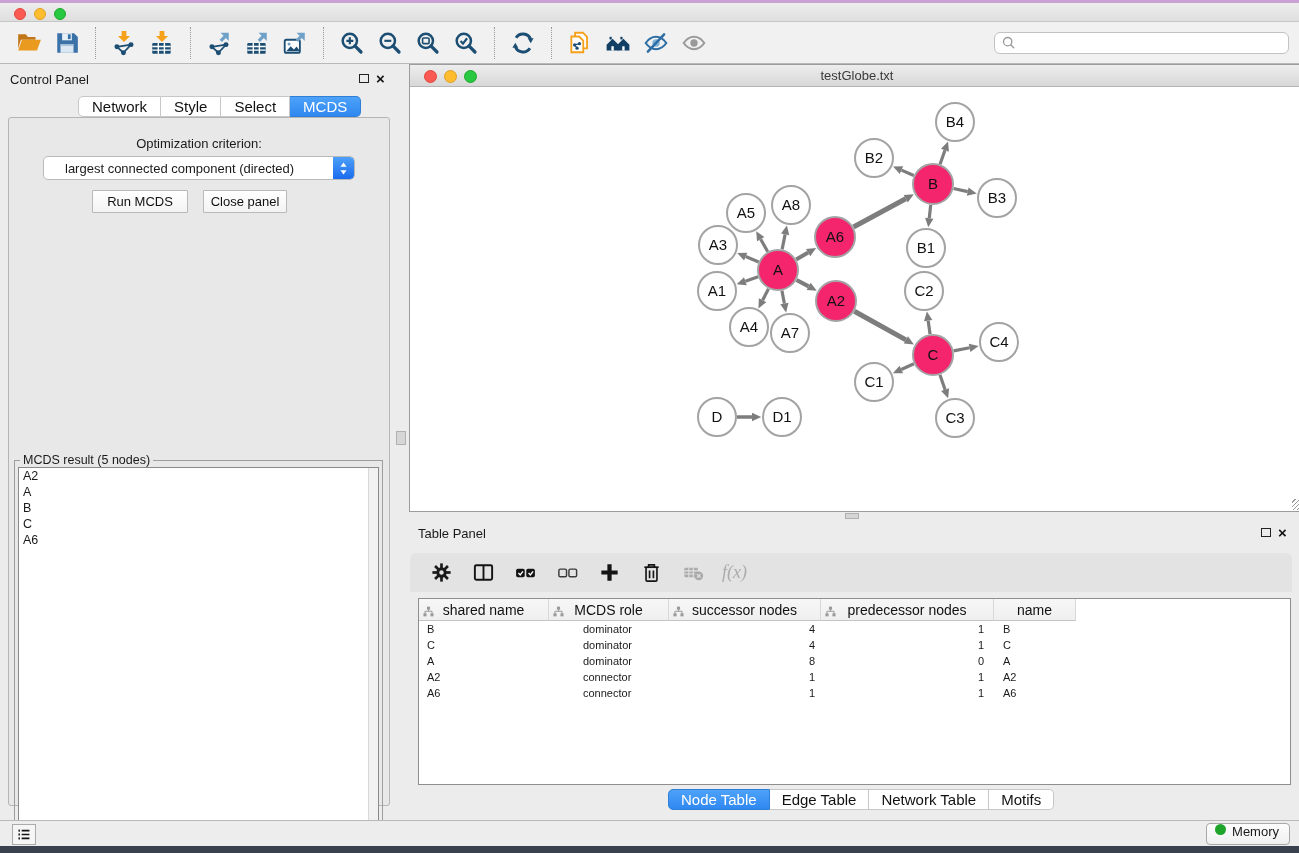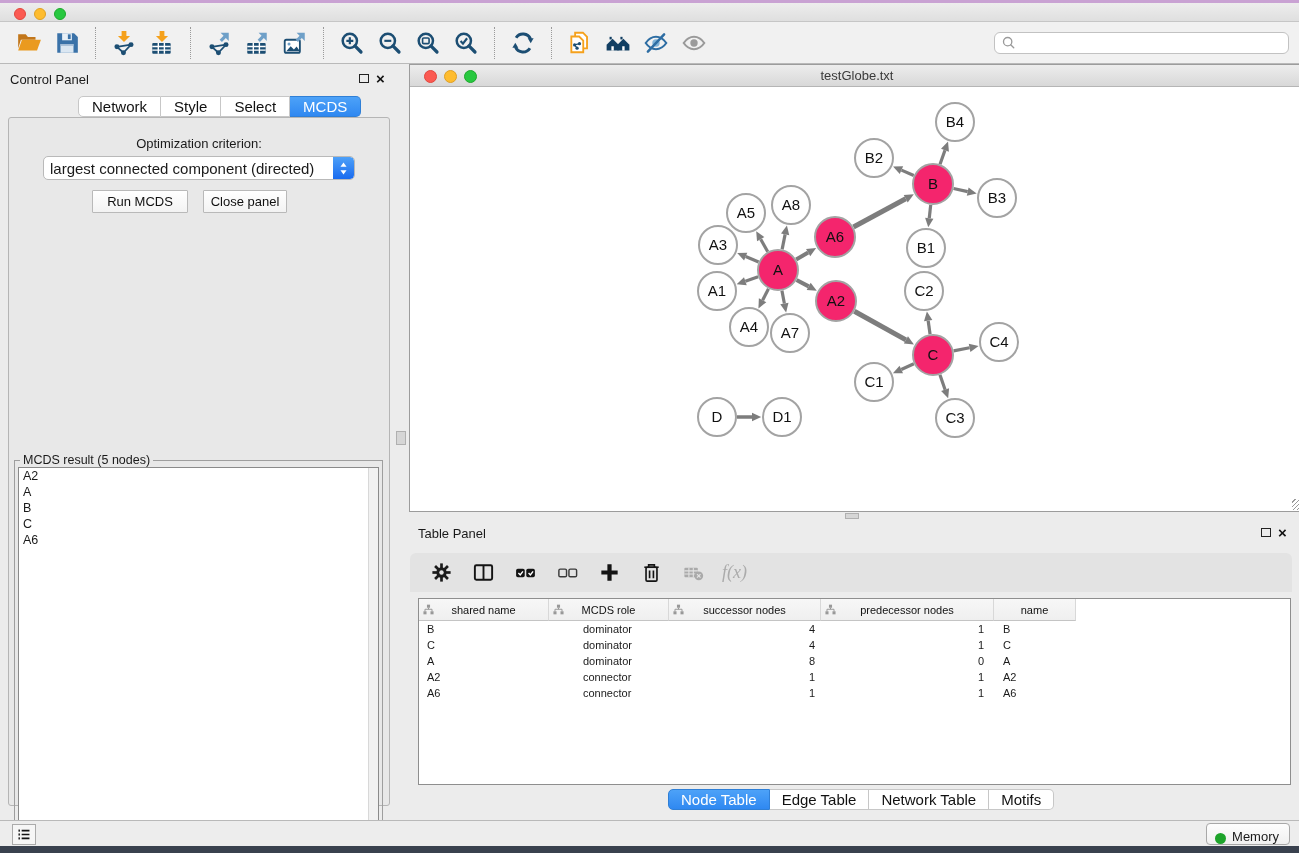"largest connected component (directed)" .dropdown .dd-text { font-size: 15px -> 13px; padding-left: 6px -> 21px }
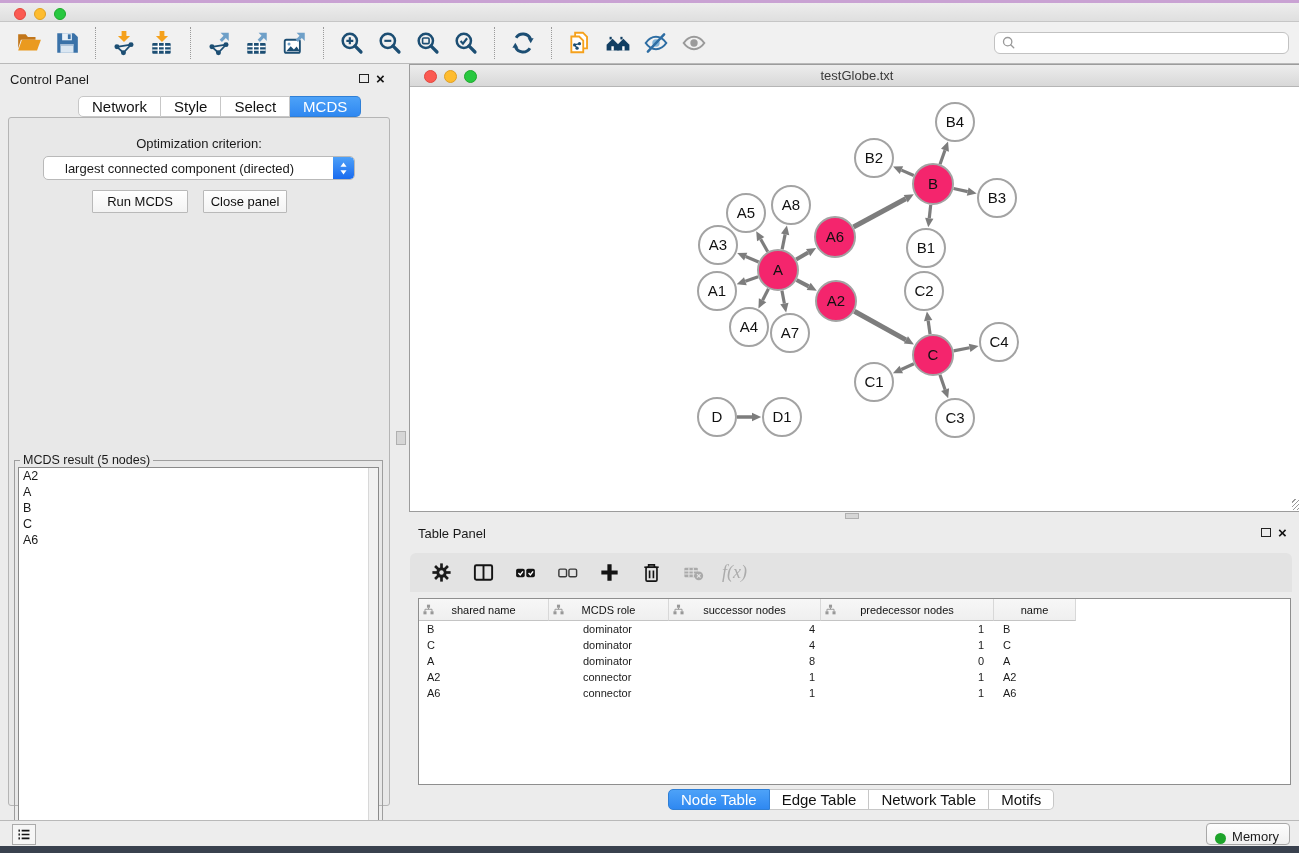"shared name" .th { font-size: 11px -> 14px }
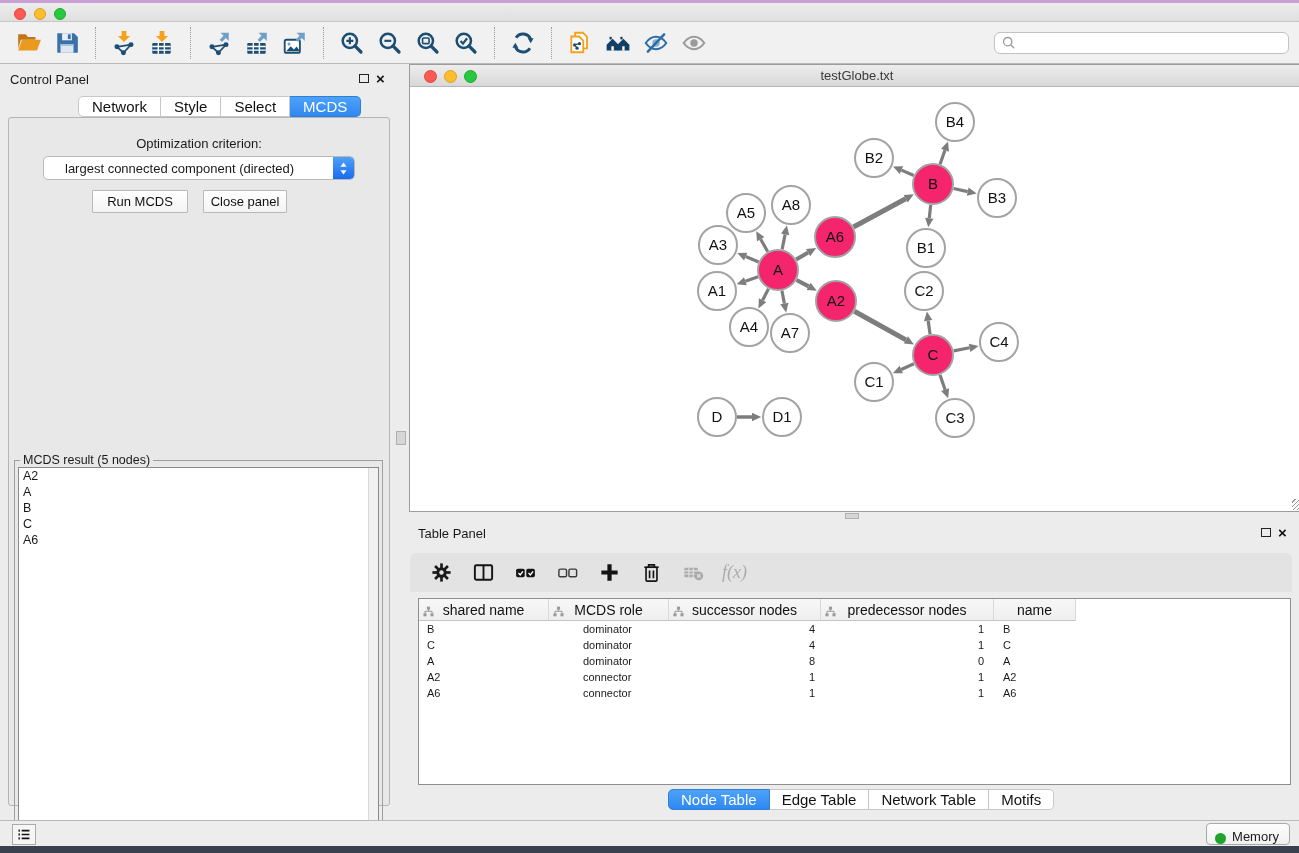"Memory" .memory-btn { align-items: flex-end -> flex-start }
